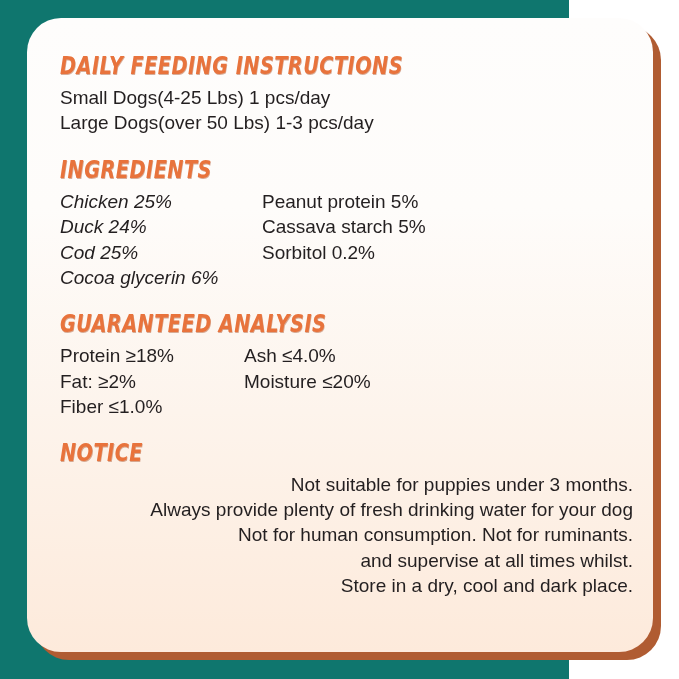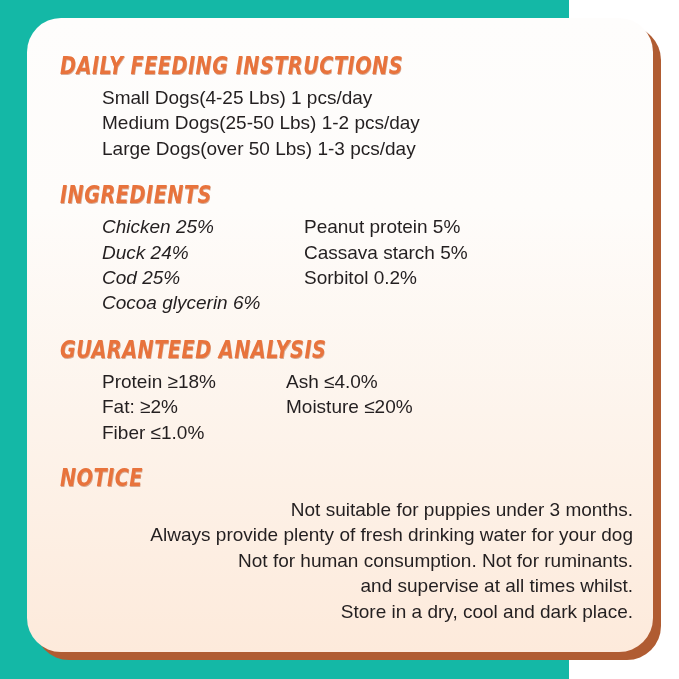"DAILY FEEDING INSTRUCTIONS" #label-card-wrap { background: #14b8a6 -> #0f766e }
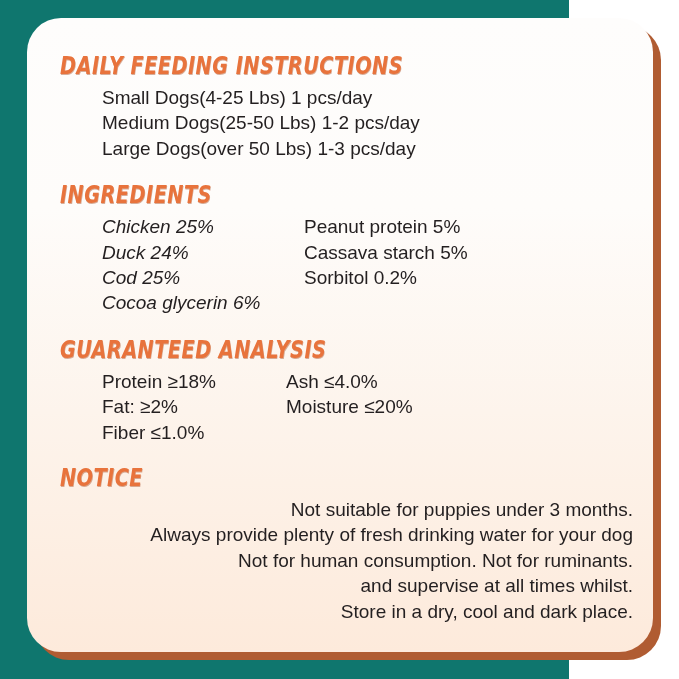"Small Dogs(4-25 Lbs) 1 pcs/day" .row-line { margin-left: 42px -> none }
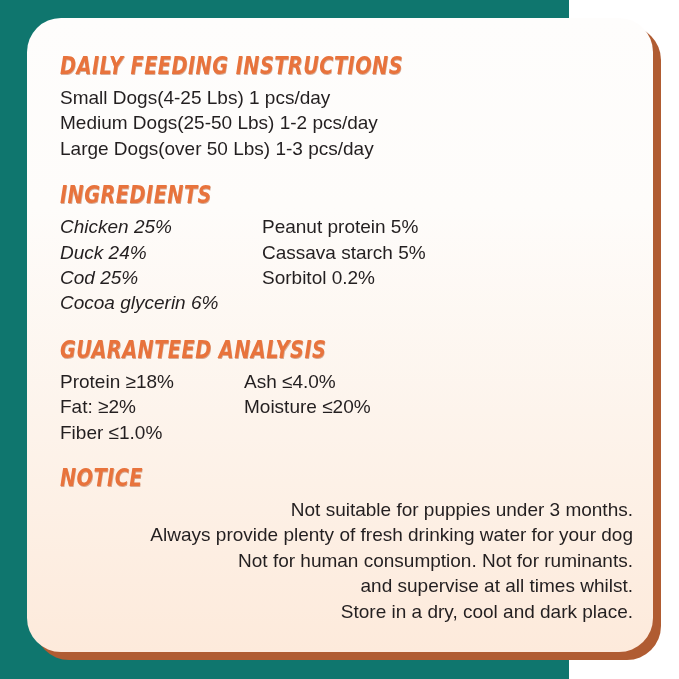"Medium Dogs(25-50 Lbs) 1-2 pcs/day" span.row-line { html: <span>Medium Dogs(25-50 Lbs) 1-2 pcs/day</span> -> none }
